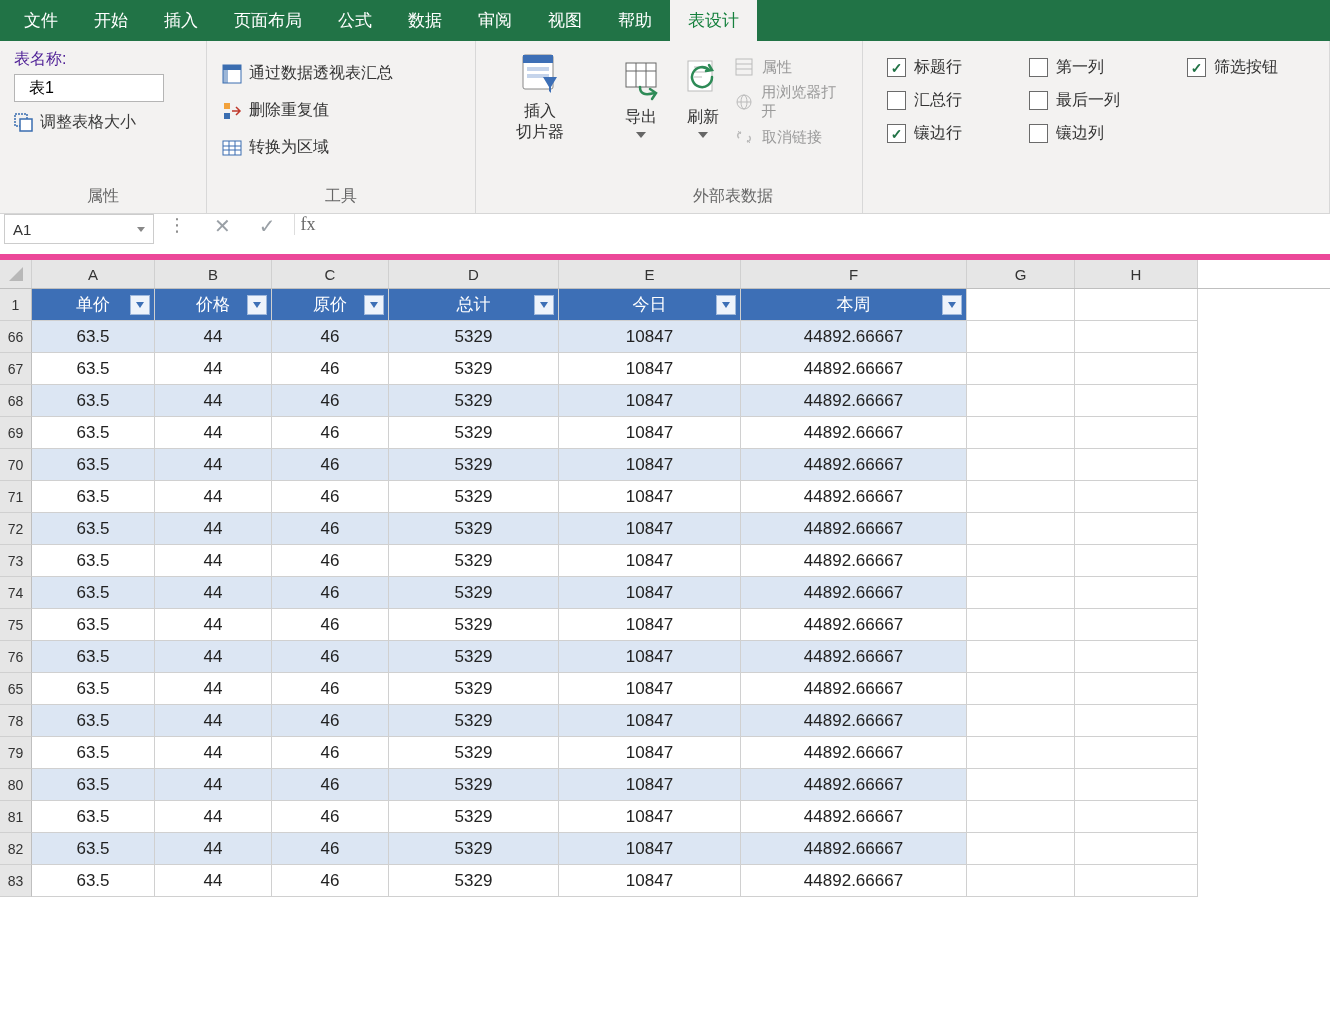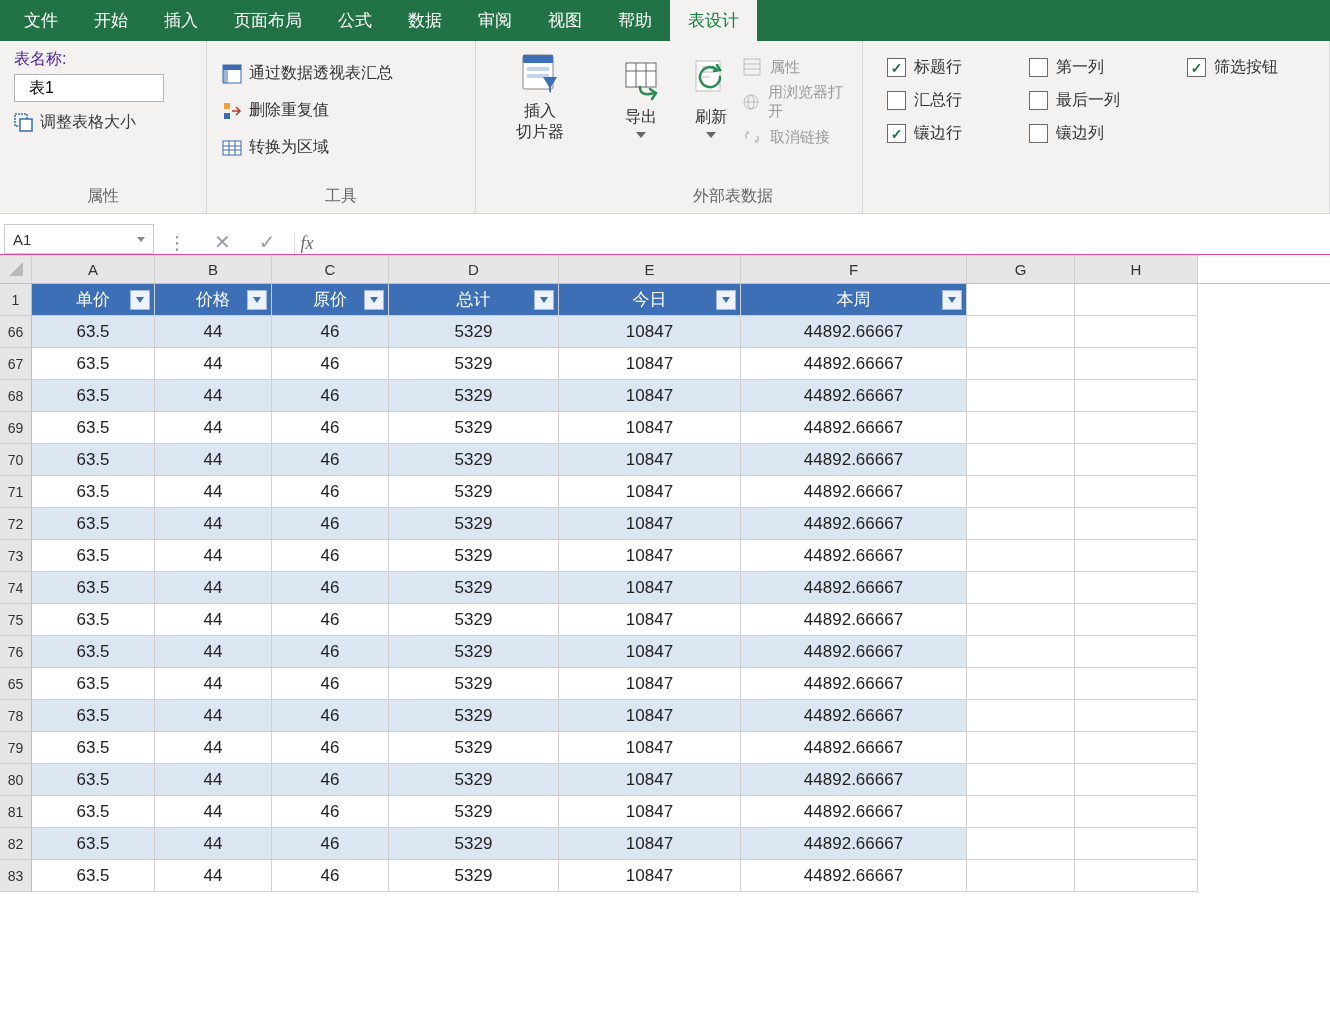"导出" .g-export .row-btns { gap: 28px -> 20px }
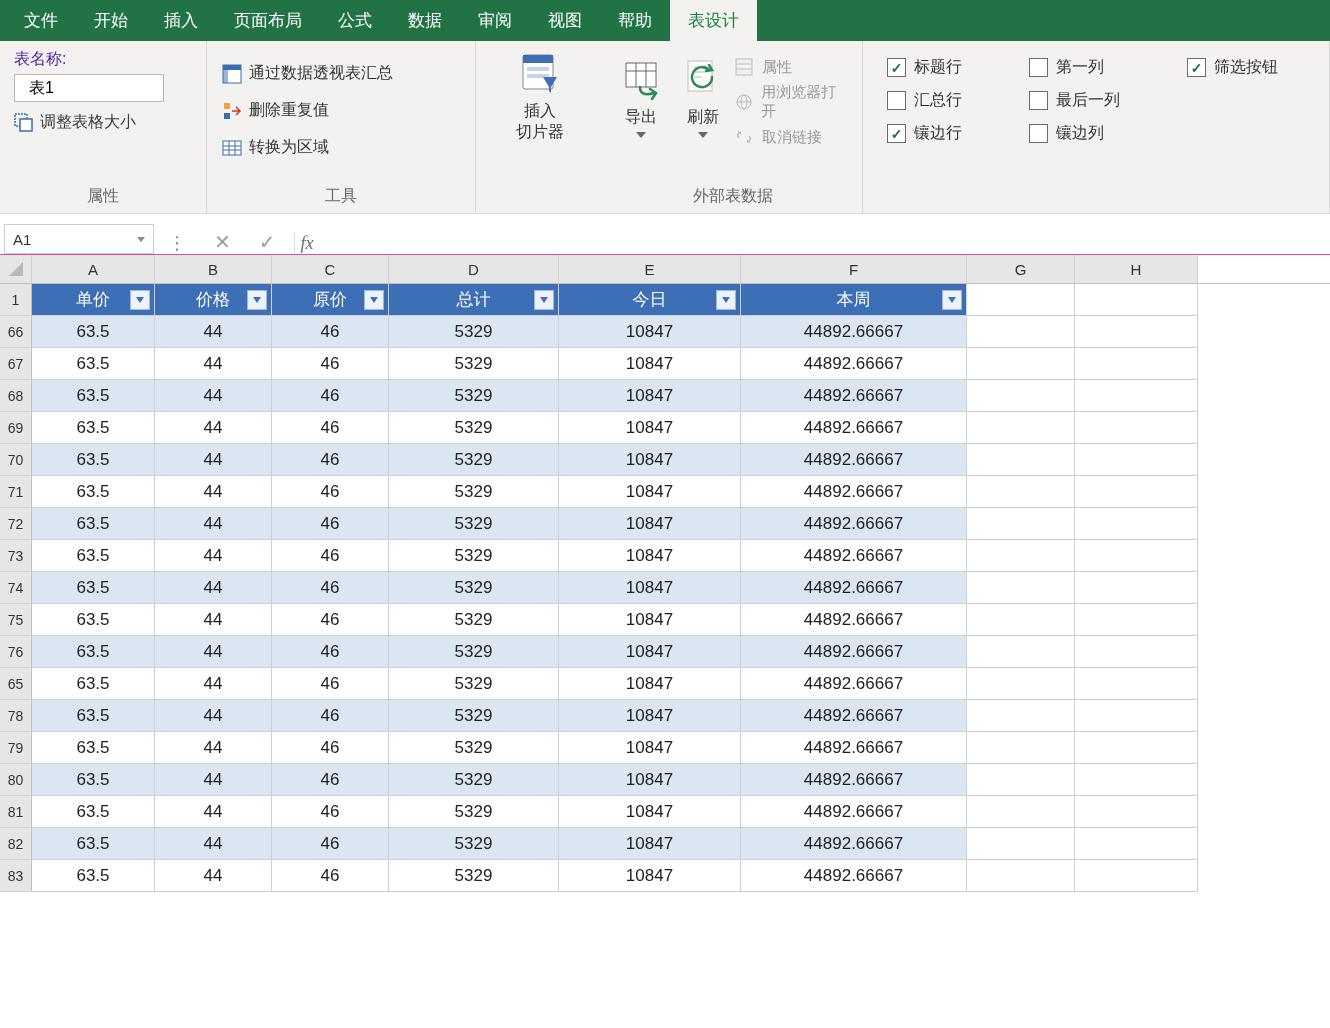"A1" .formula-bar { align-items: flex-end -> flex-start; border-bottom: 1px solid #ec4899 -> 6px solid #ec4899 }
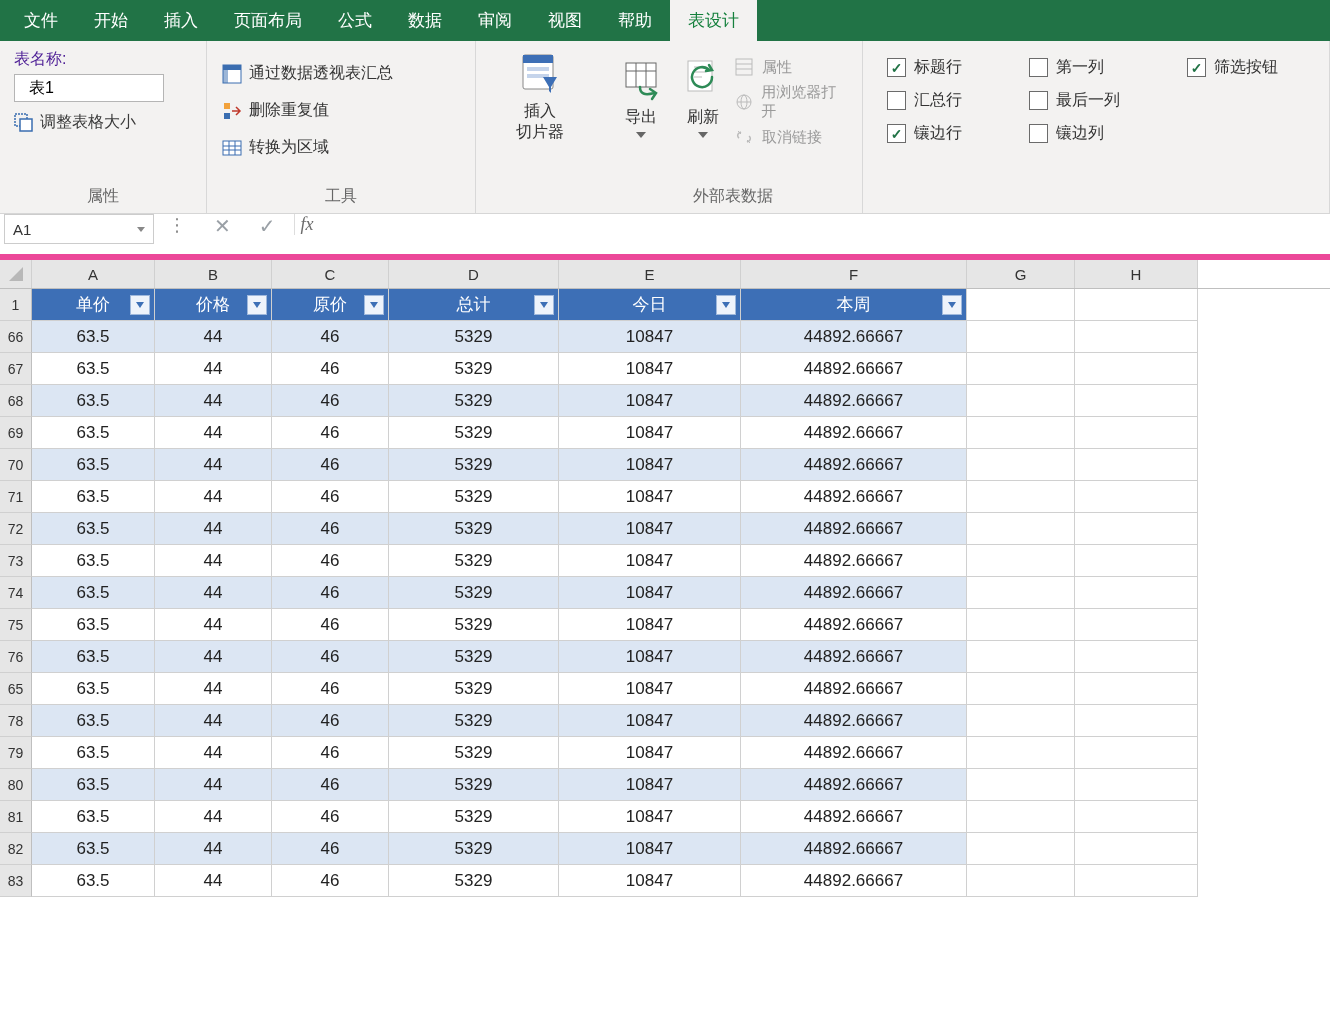"fx" .fx-label { font-style: italic -> none }
